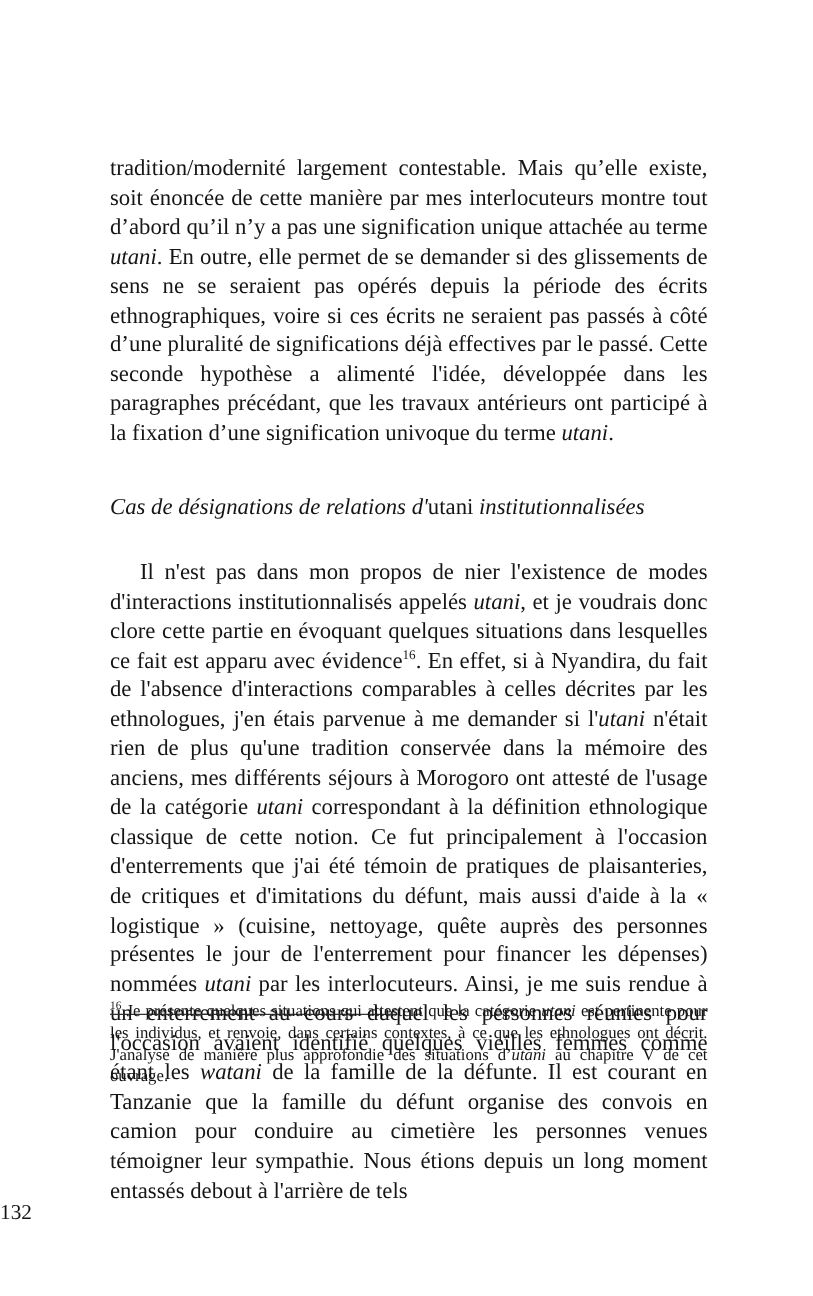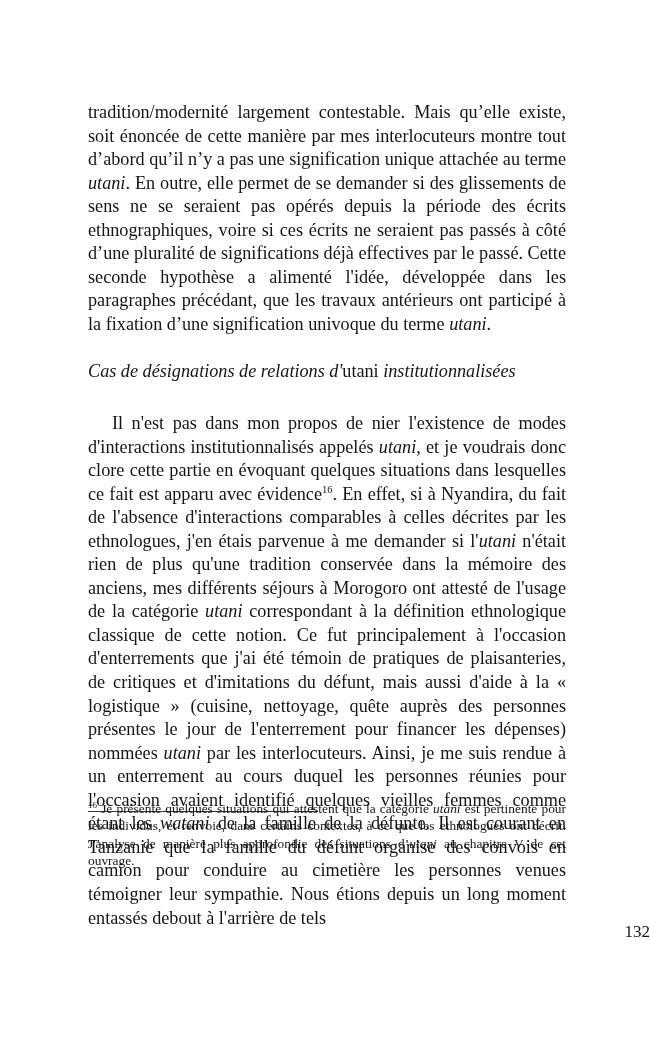"tradition/modernité largement" .page { top: 101px -> 123px }
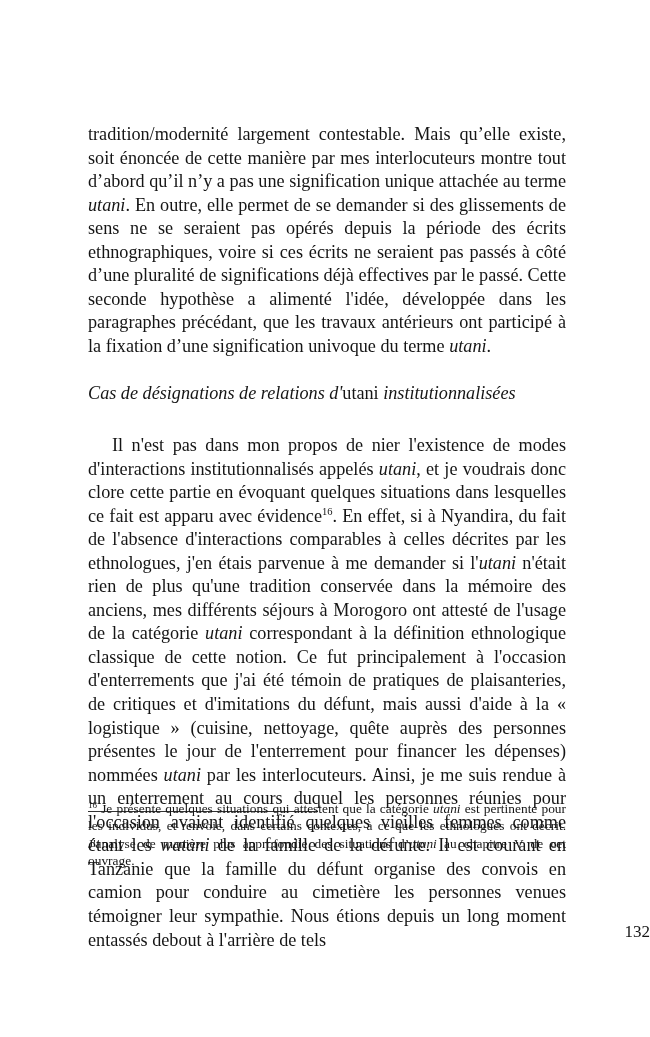"Cas de désignations de relations" .section-heading { margin: 24px 0 23px 0 -> 36px 0 23px 0 }
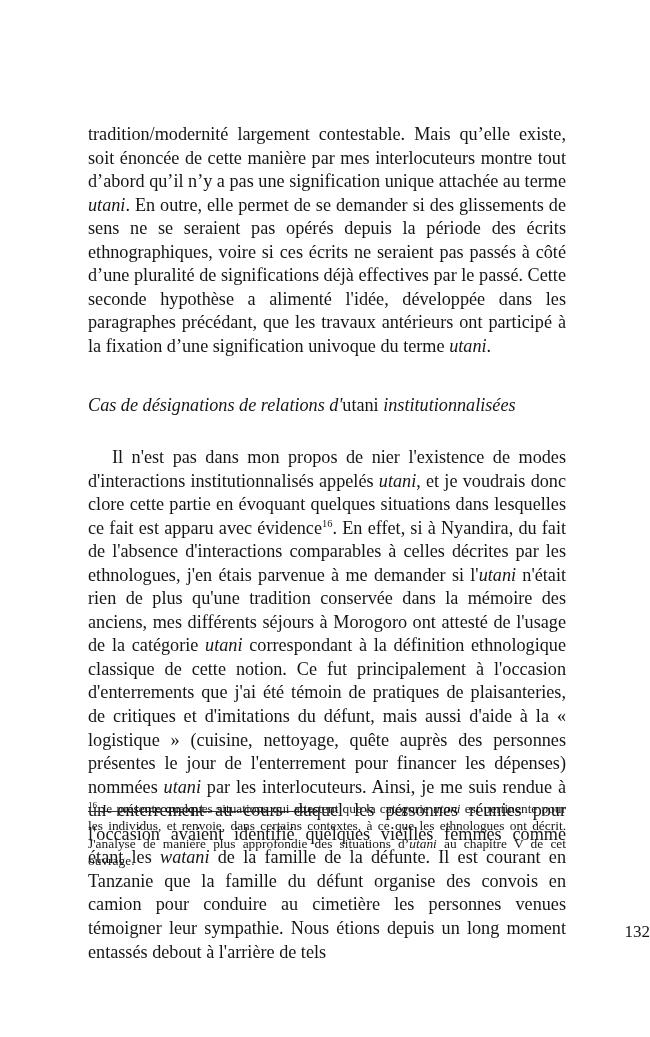"132" .page-number { text-align: right -> left; top: 922px -> 960px }
